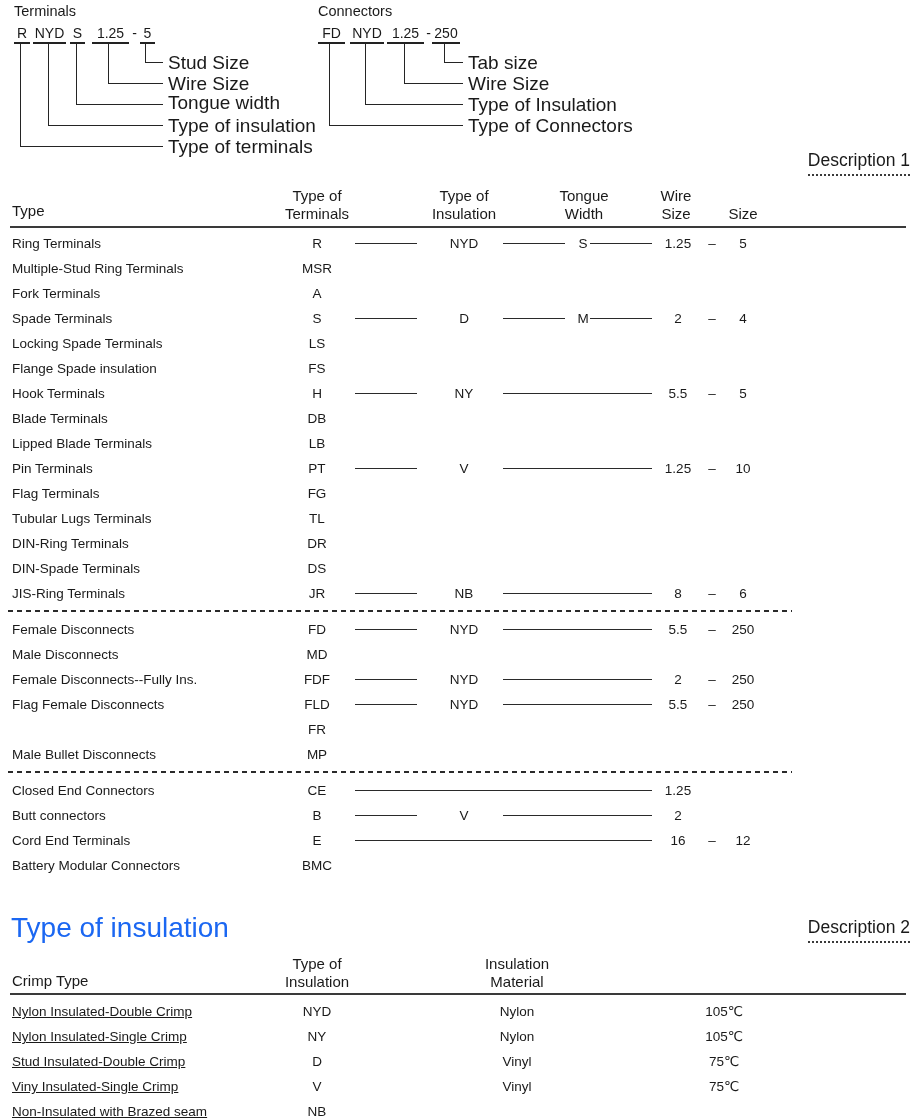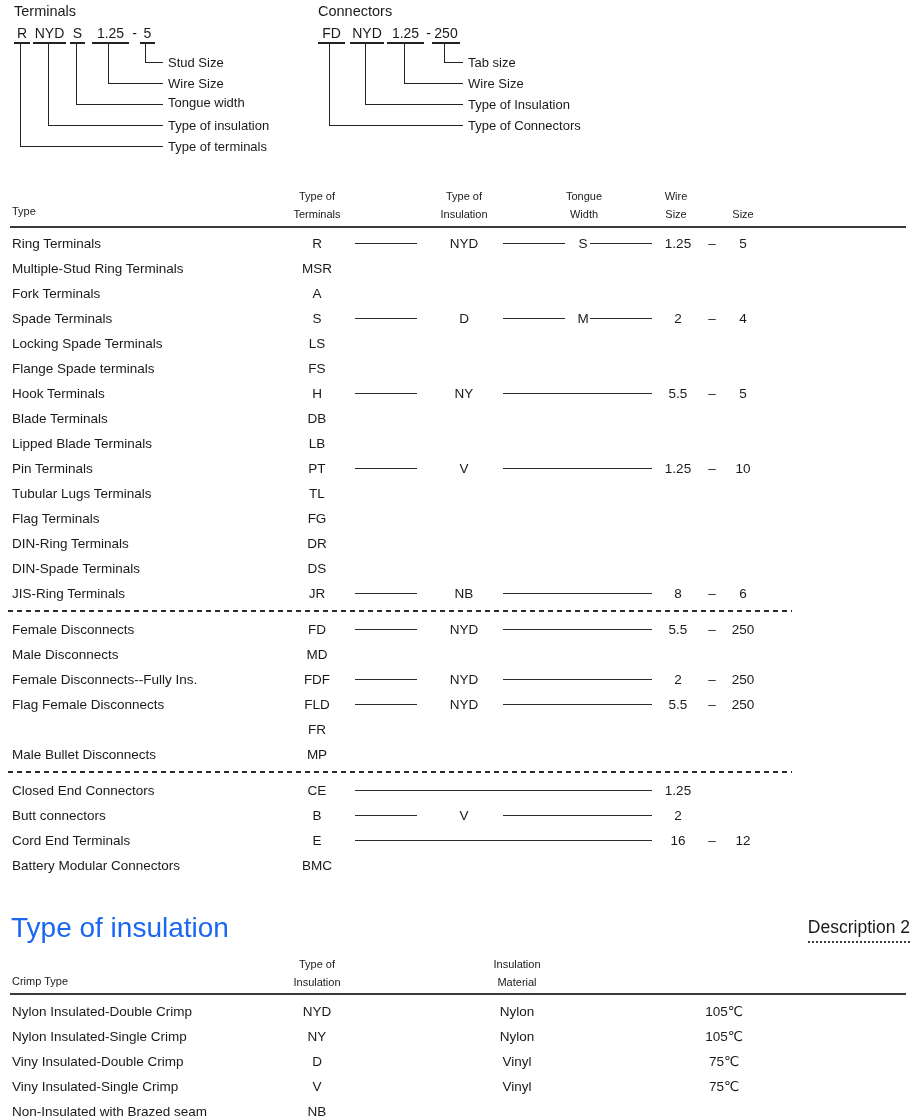"Stud Size" .dlabel { font-size: 13px -> 19px }
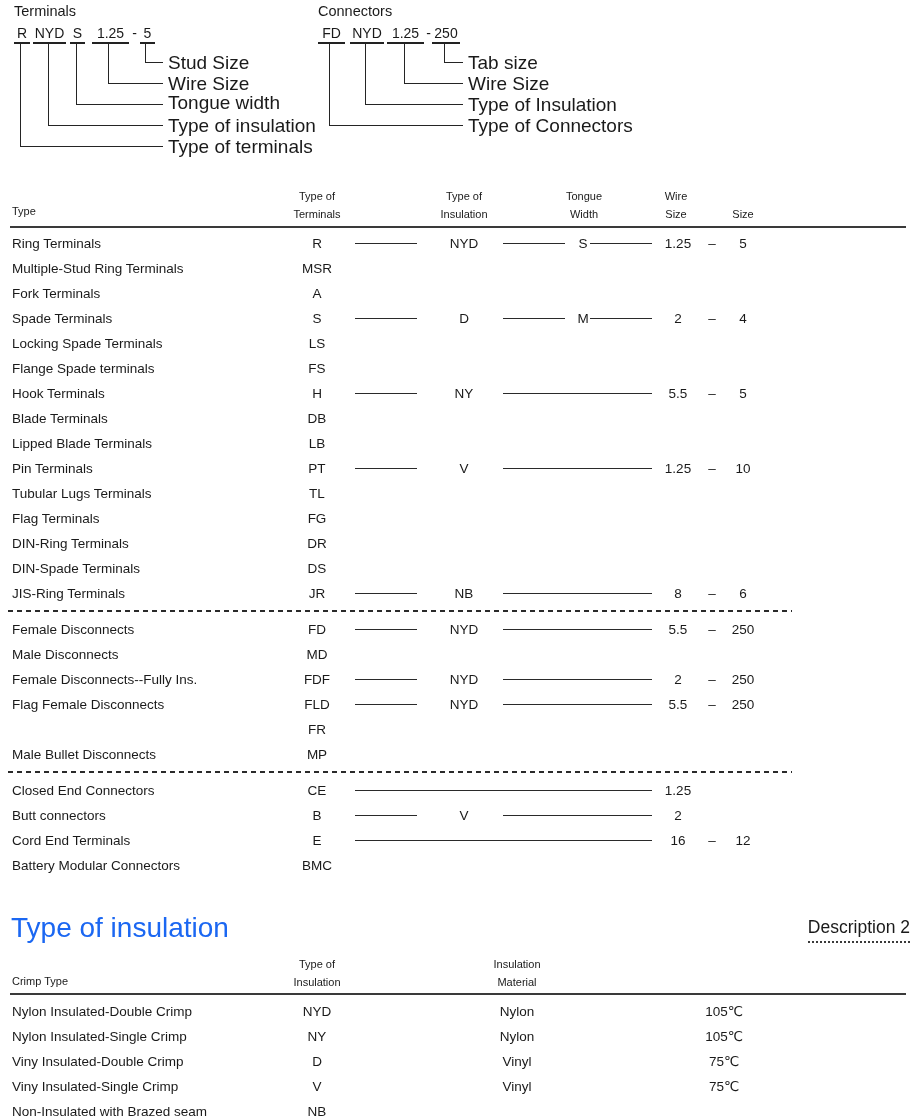"Description 1" div.descwrap { html: none -> <div> <span>Description 1</span> </div> }
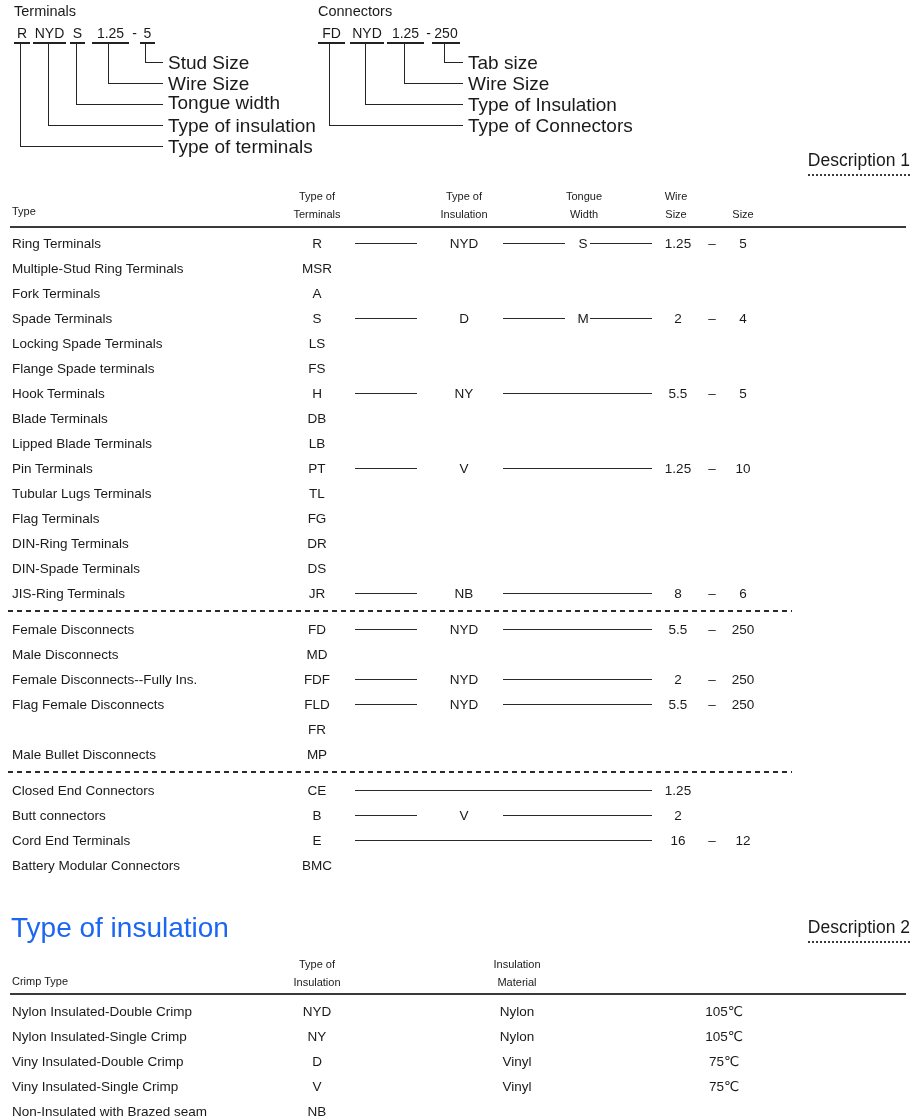"Type of" .th { font-size: 11px -> 15px }
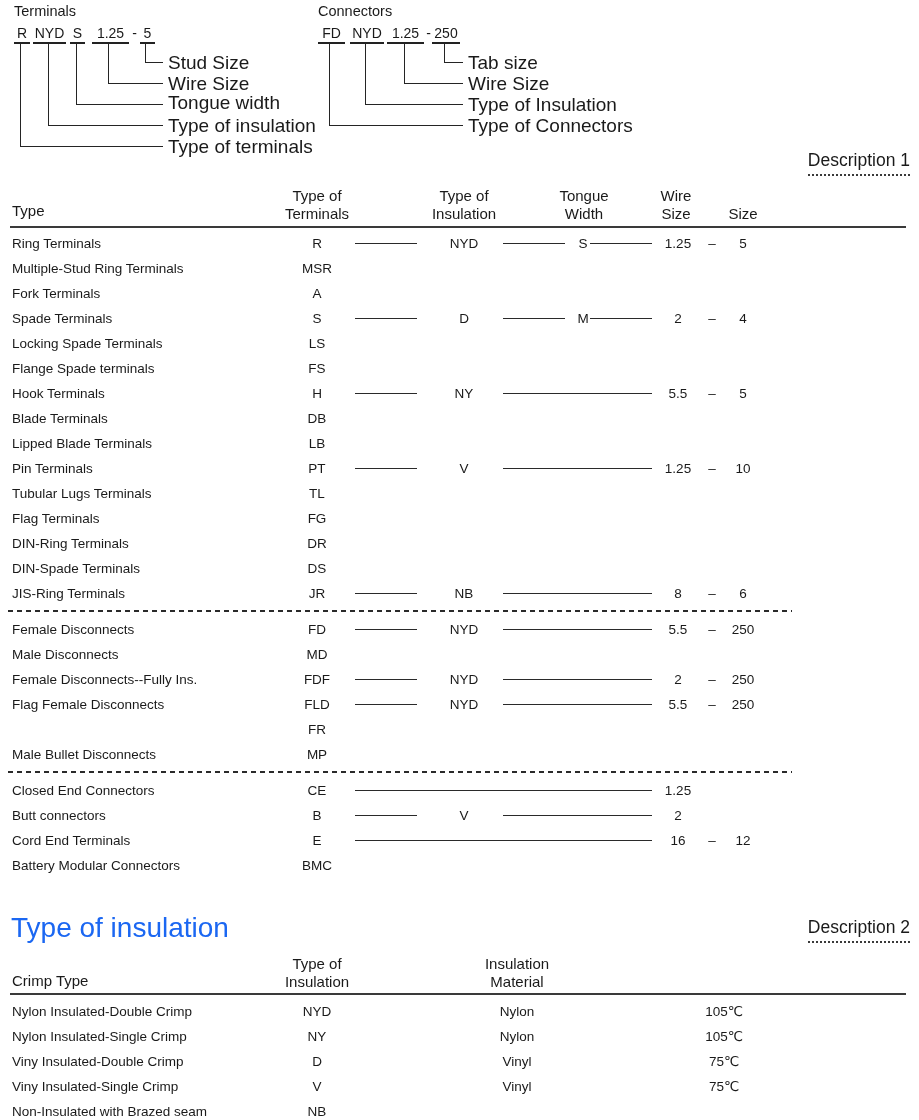"Flange Spade terminals" span.c-type { text: terminals -> insulation }
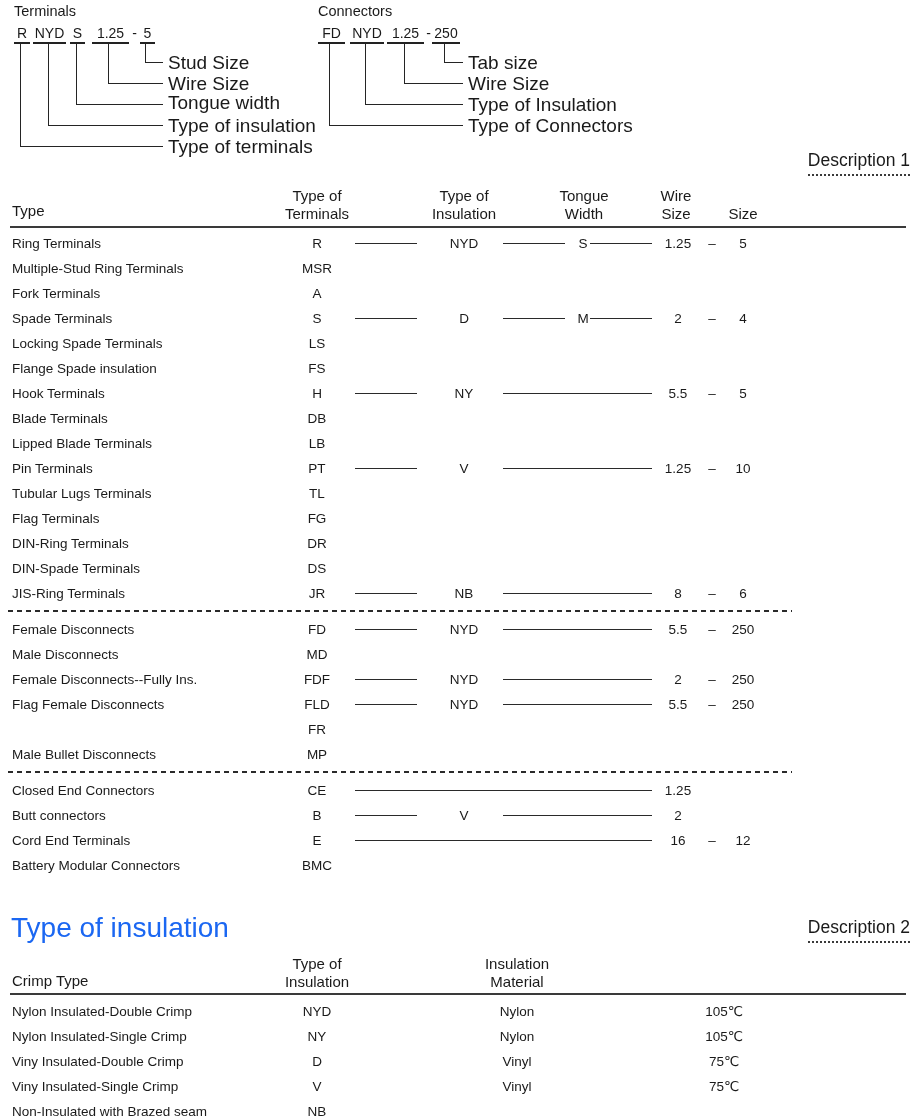"Tubular Lugs Terminals" div.trow { order: before "Flag Terminals" -> after "Flag Terminals" }
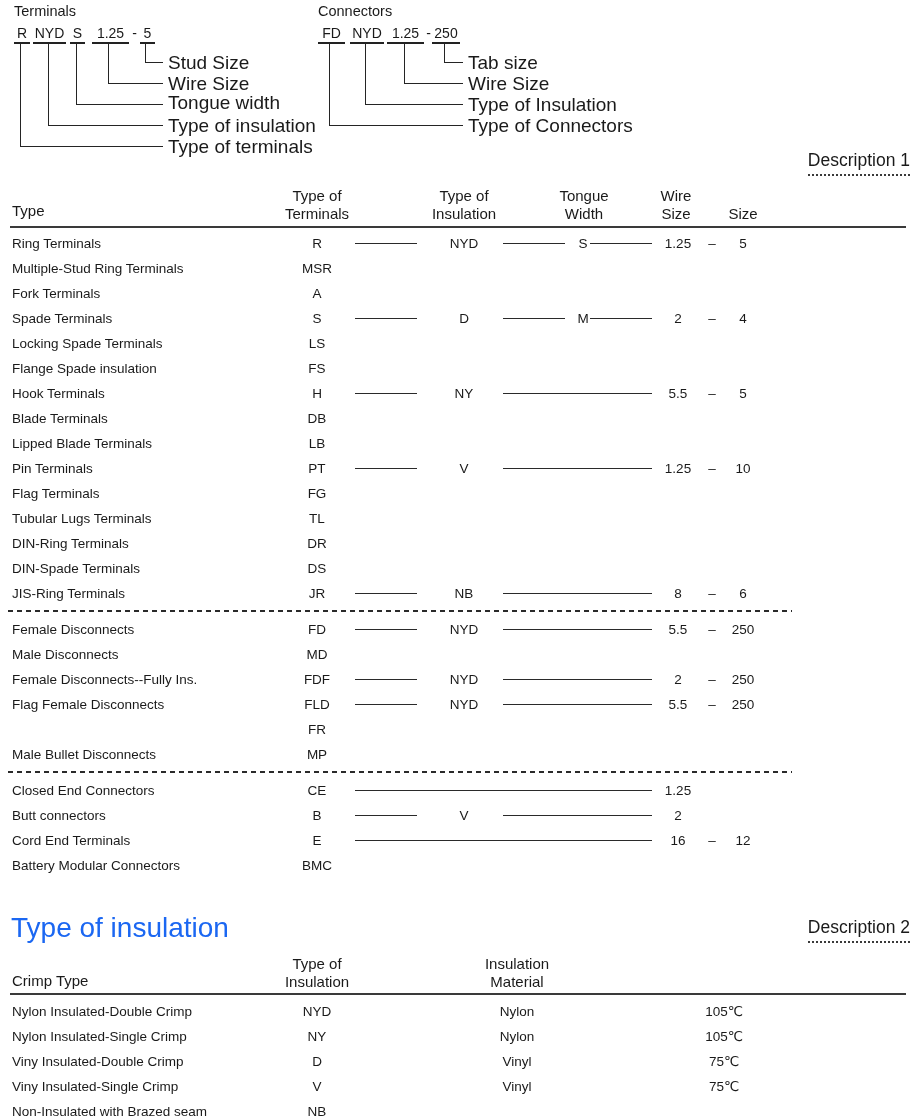"Nylon Insulated-Double Crimp" .c2-crimp { text-decoration: none -> underline }
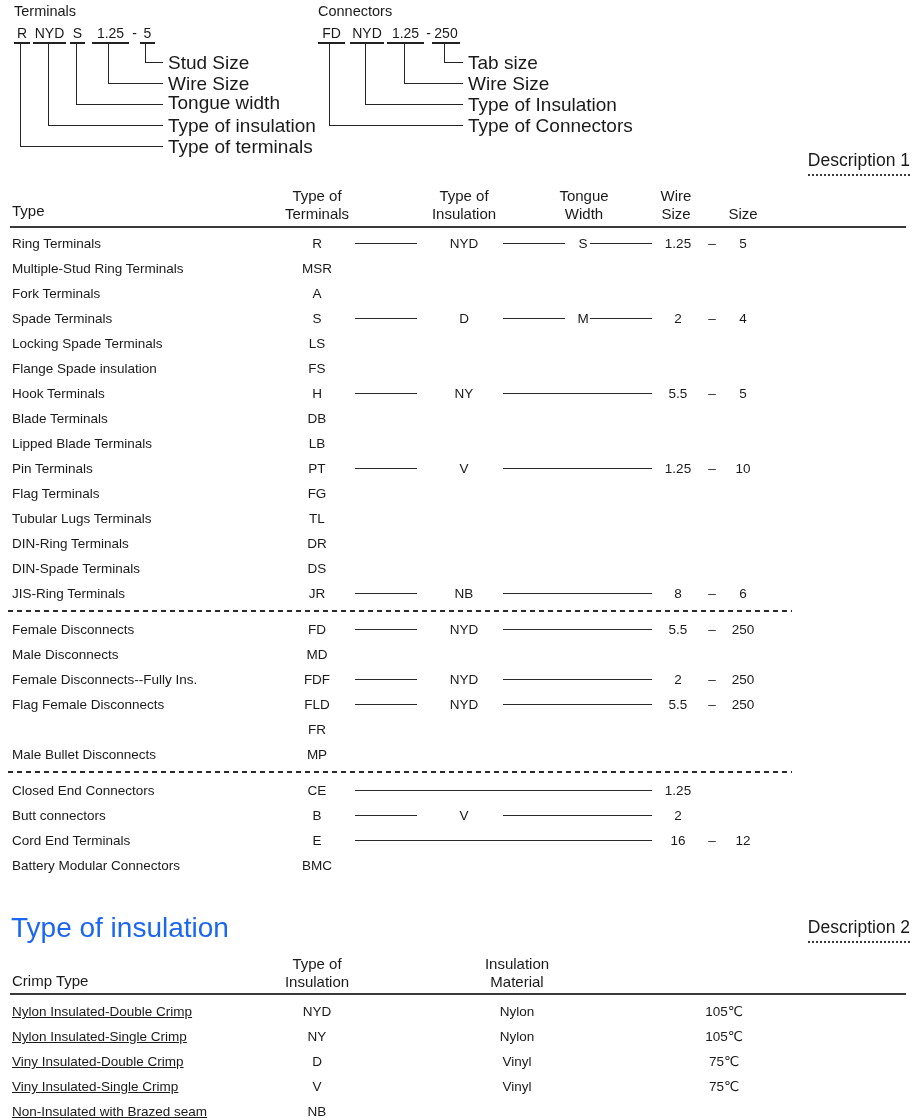"Viny Insulated-Double Crimp" span.c2-crimp { text: Viny -> Stud }
